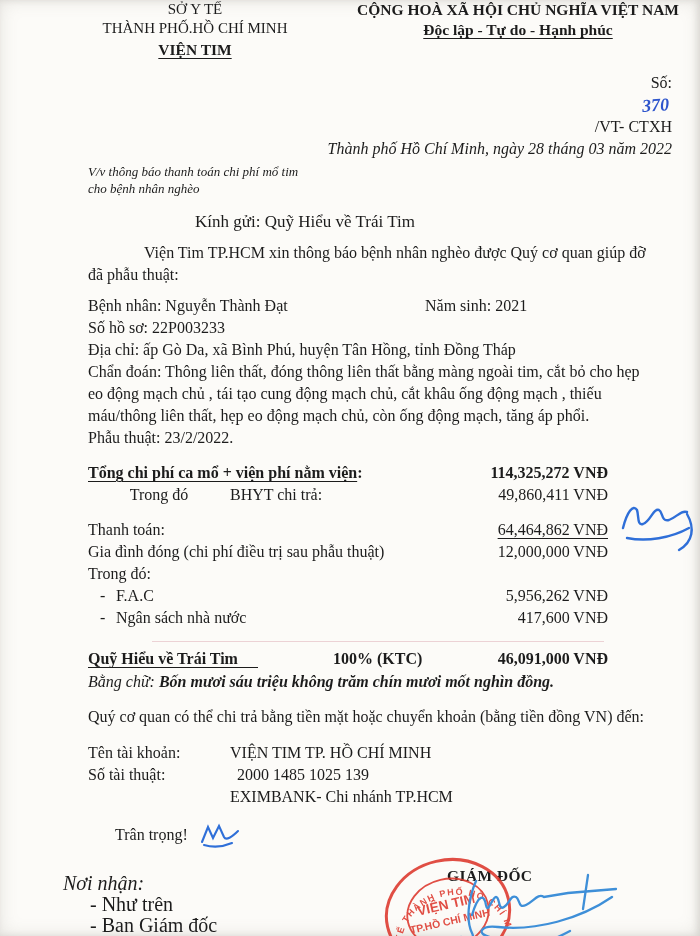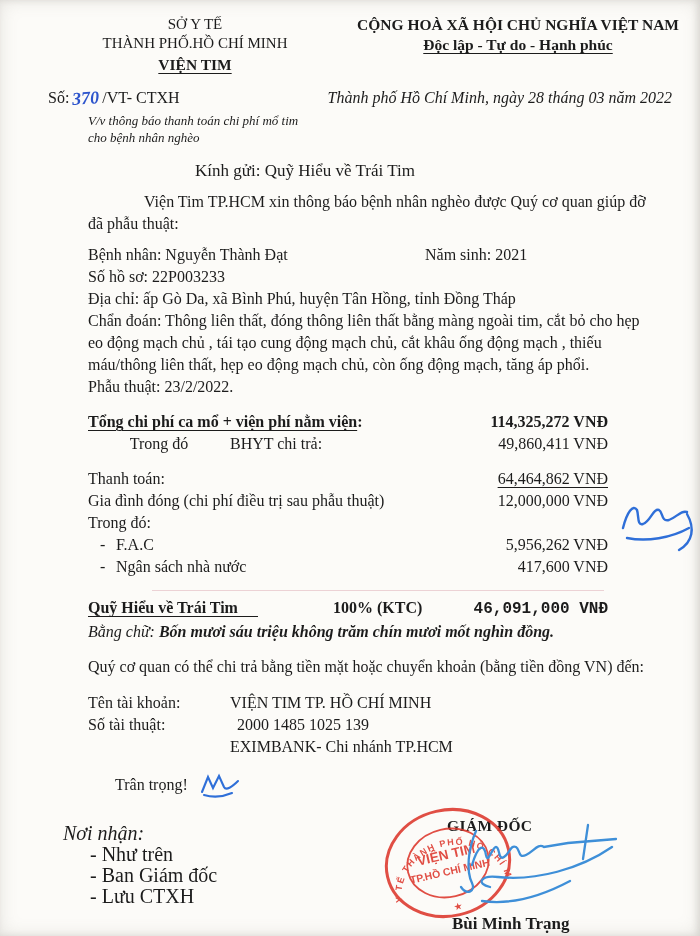"SỞ Y TẾ" .hdr { padding-top: 15px -> none }
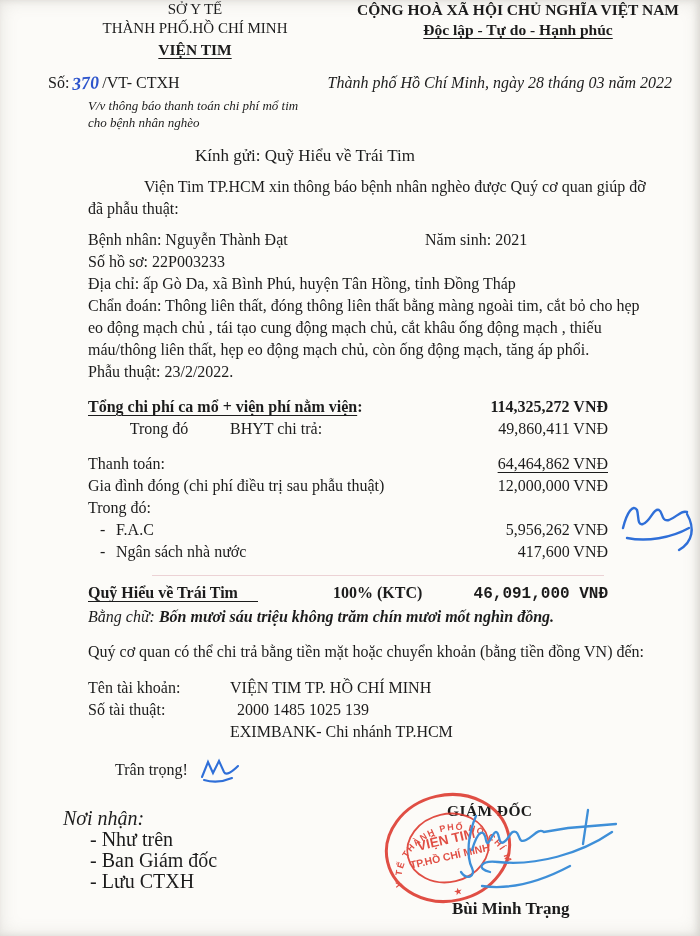"Số:" .refrow { flex-direction: none -> column; margin: 12px 28px 0 48px -> 12px 28px 0 79px }
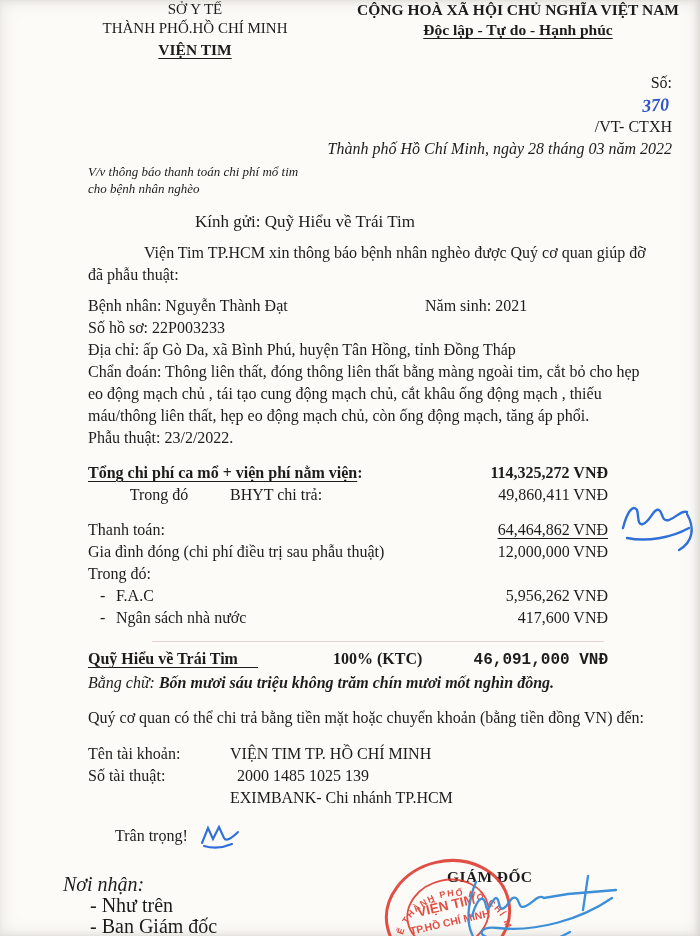"46,091,000 VNĐ" .fund-amt { font-family: Liberation Mono, monospace -> none }
